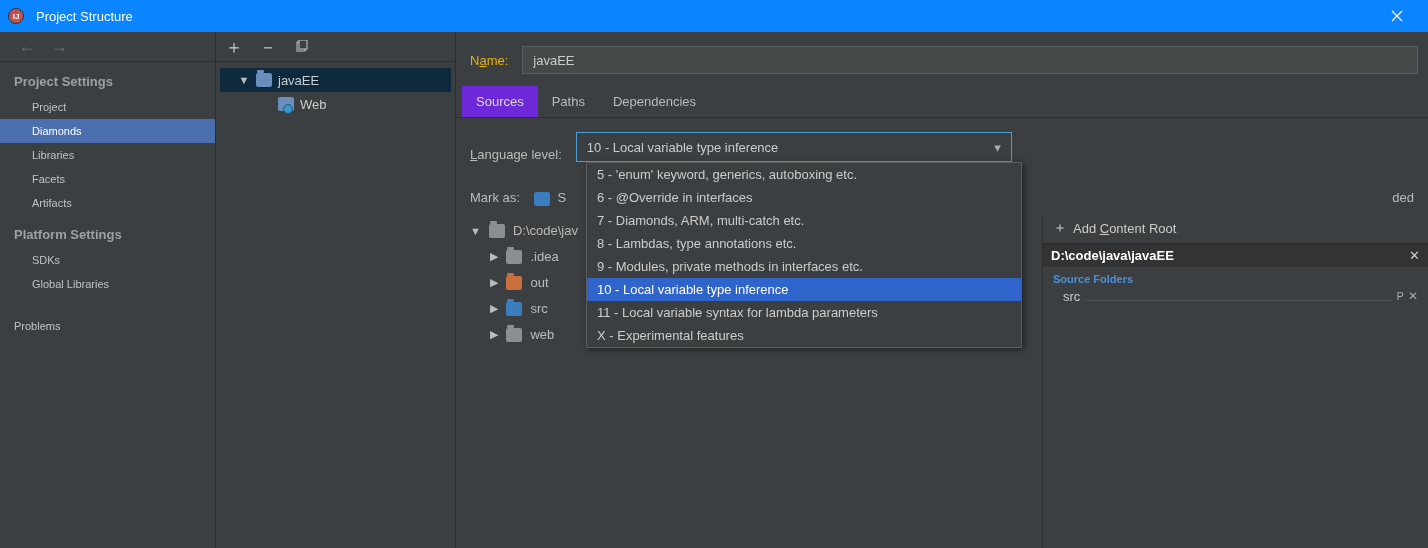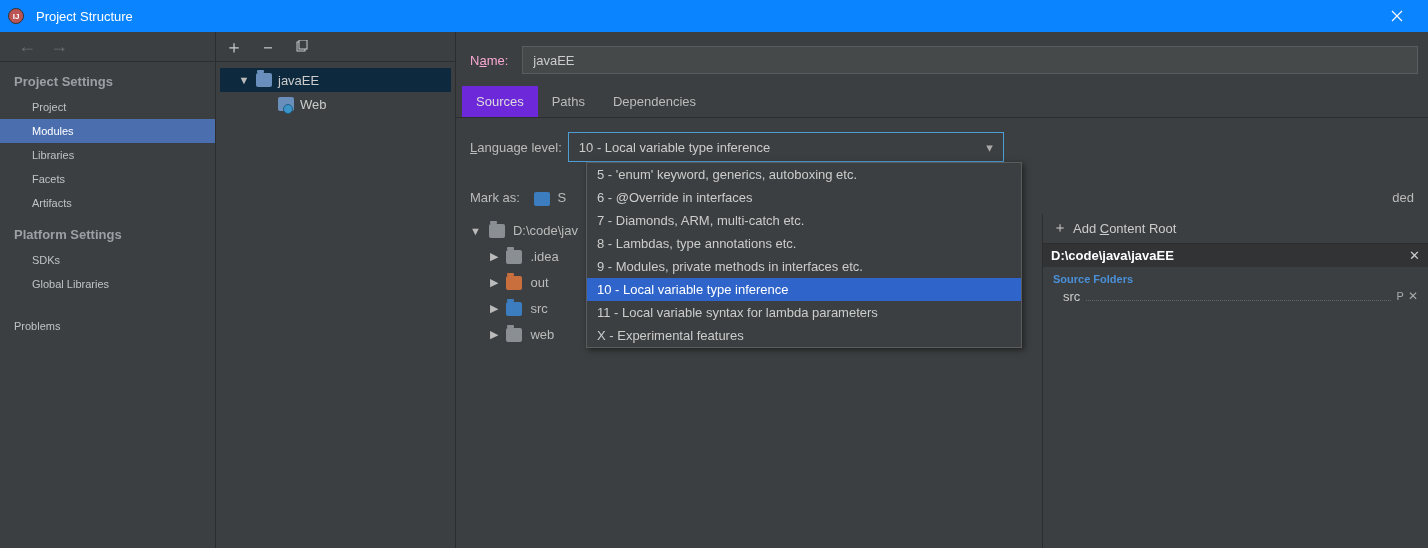"Name:" .name-label { color: #f9a8d4 -> #eab308 }
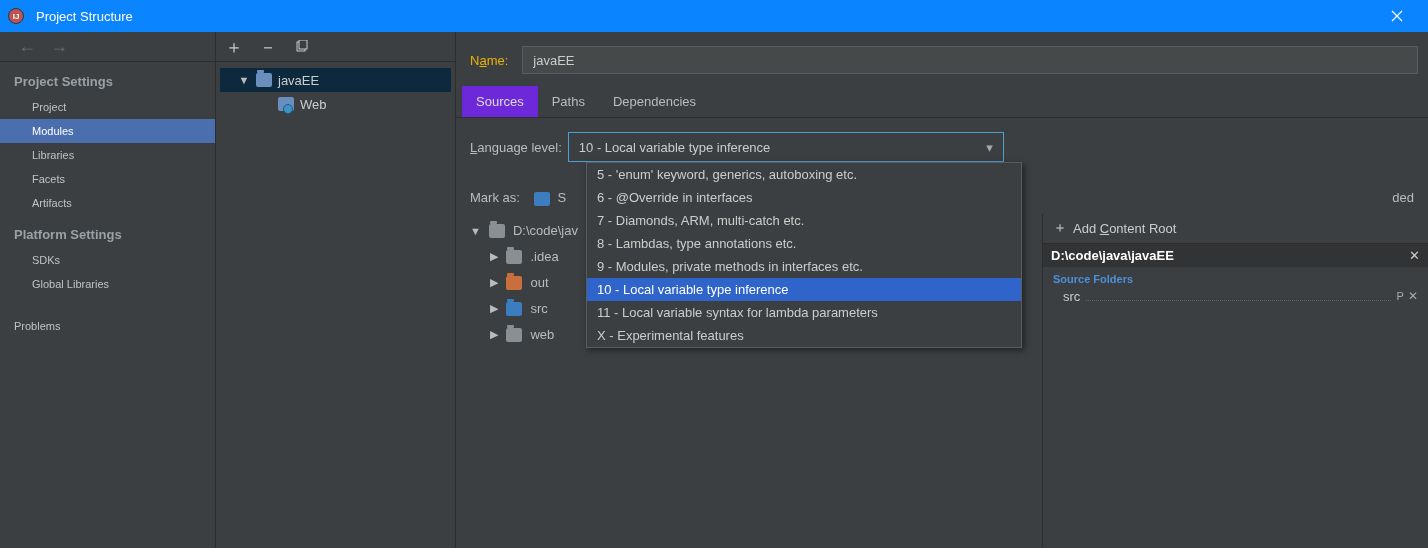"Modules" div.nav-item { text: Modules -> Diamonds }
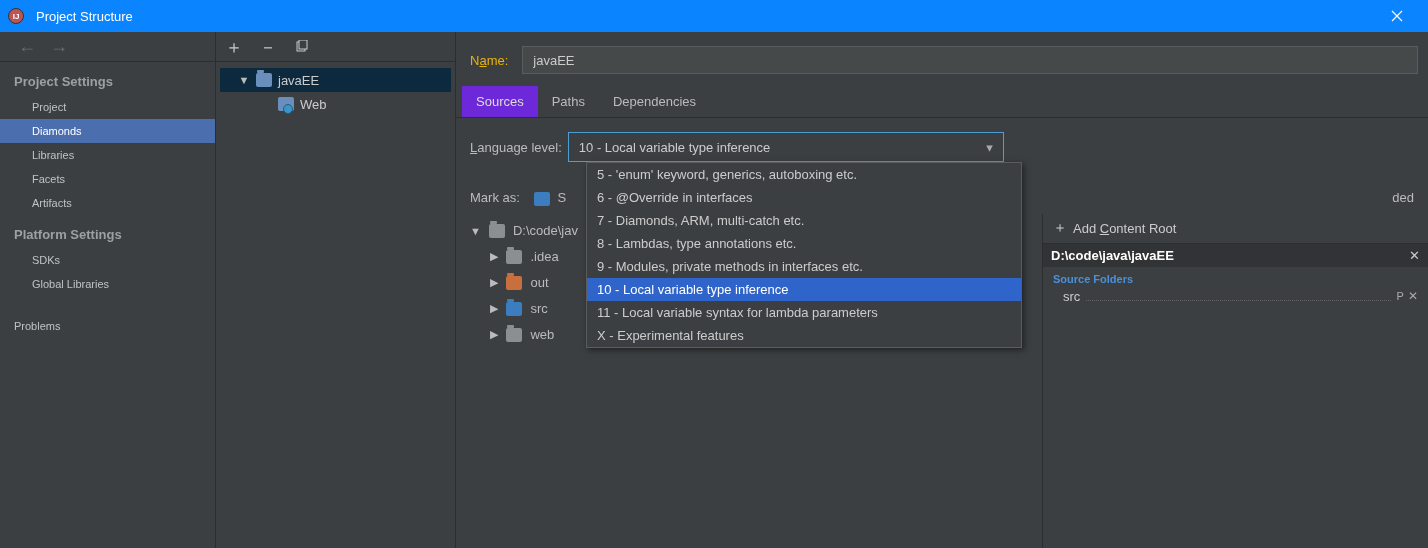"Language level:" .lang-row { align-items: center -> flex-end; gap: 6px -> 14px }
